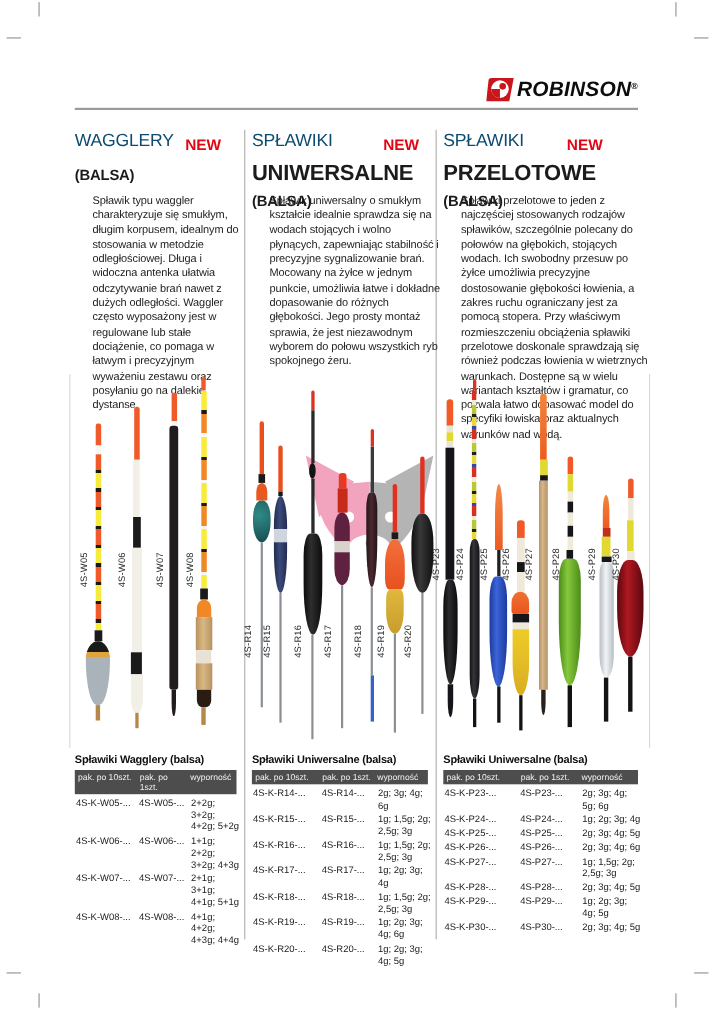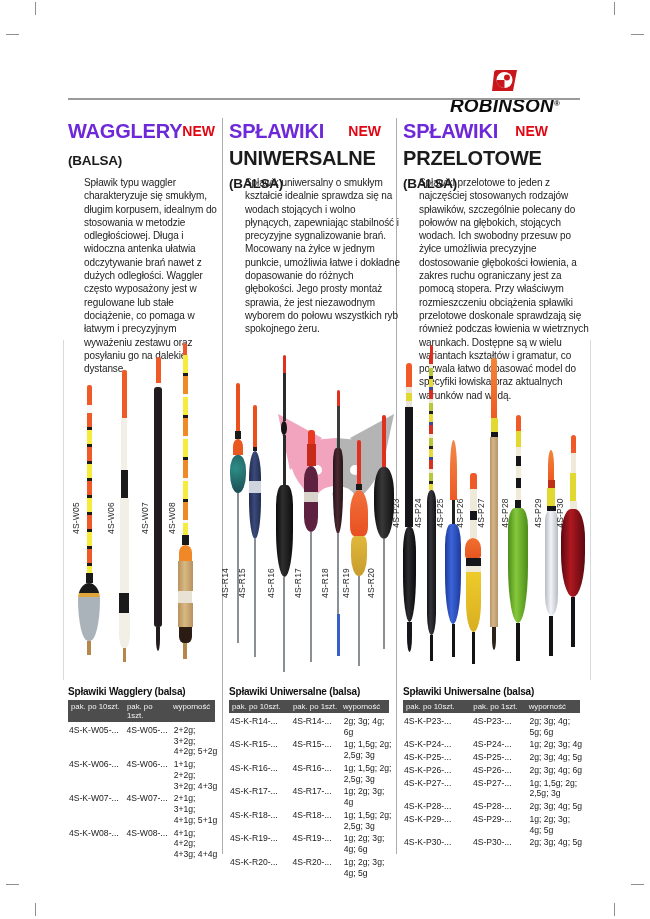"ROBINSON®" .logo { flex-direction: column -> none; justify-content: none -> flex-end }
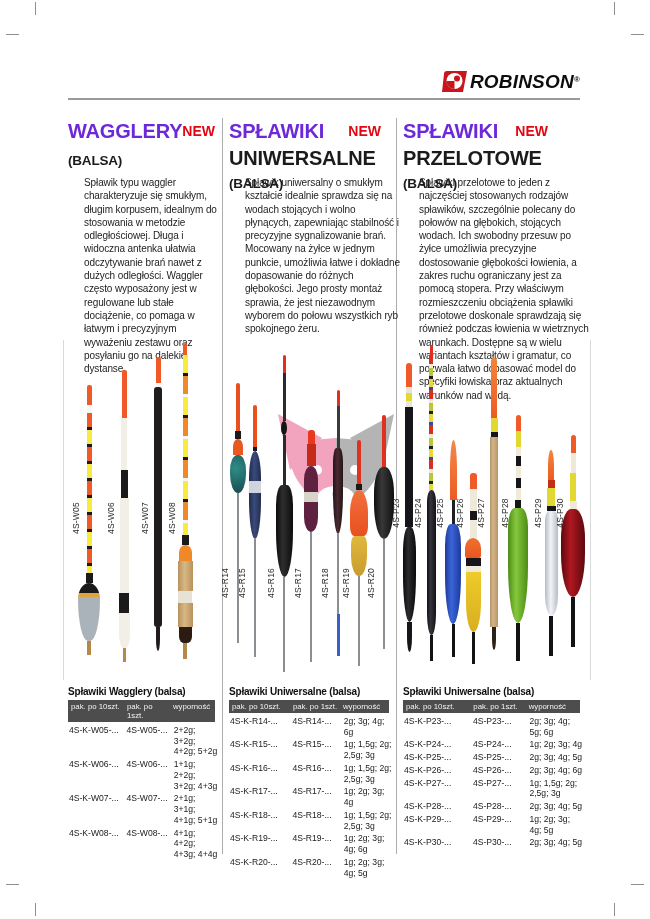"WAGGLERY" .col-title { color: #6d28d9 -> #0c4a6e; font-size: 20px -> 16px; font-weight: bold -> normal }
